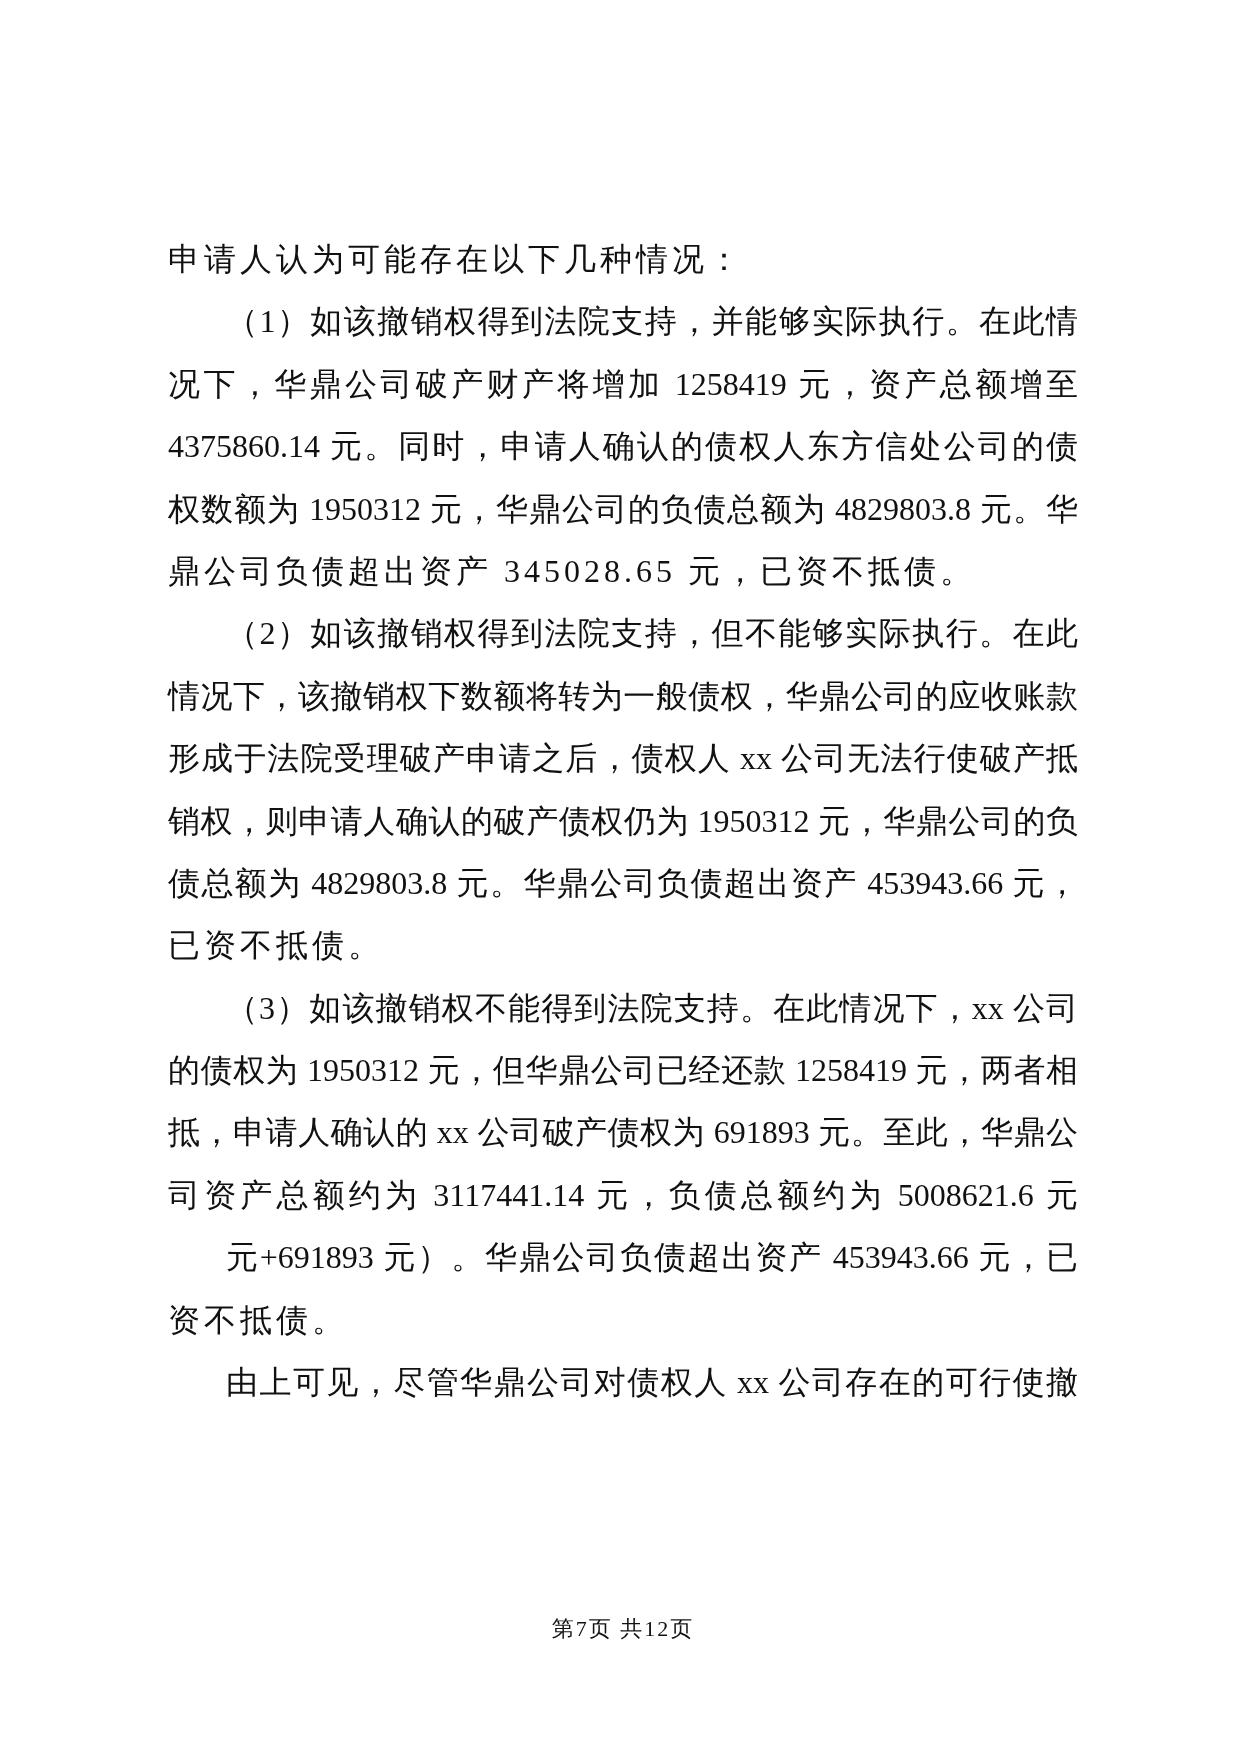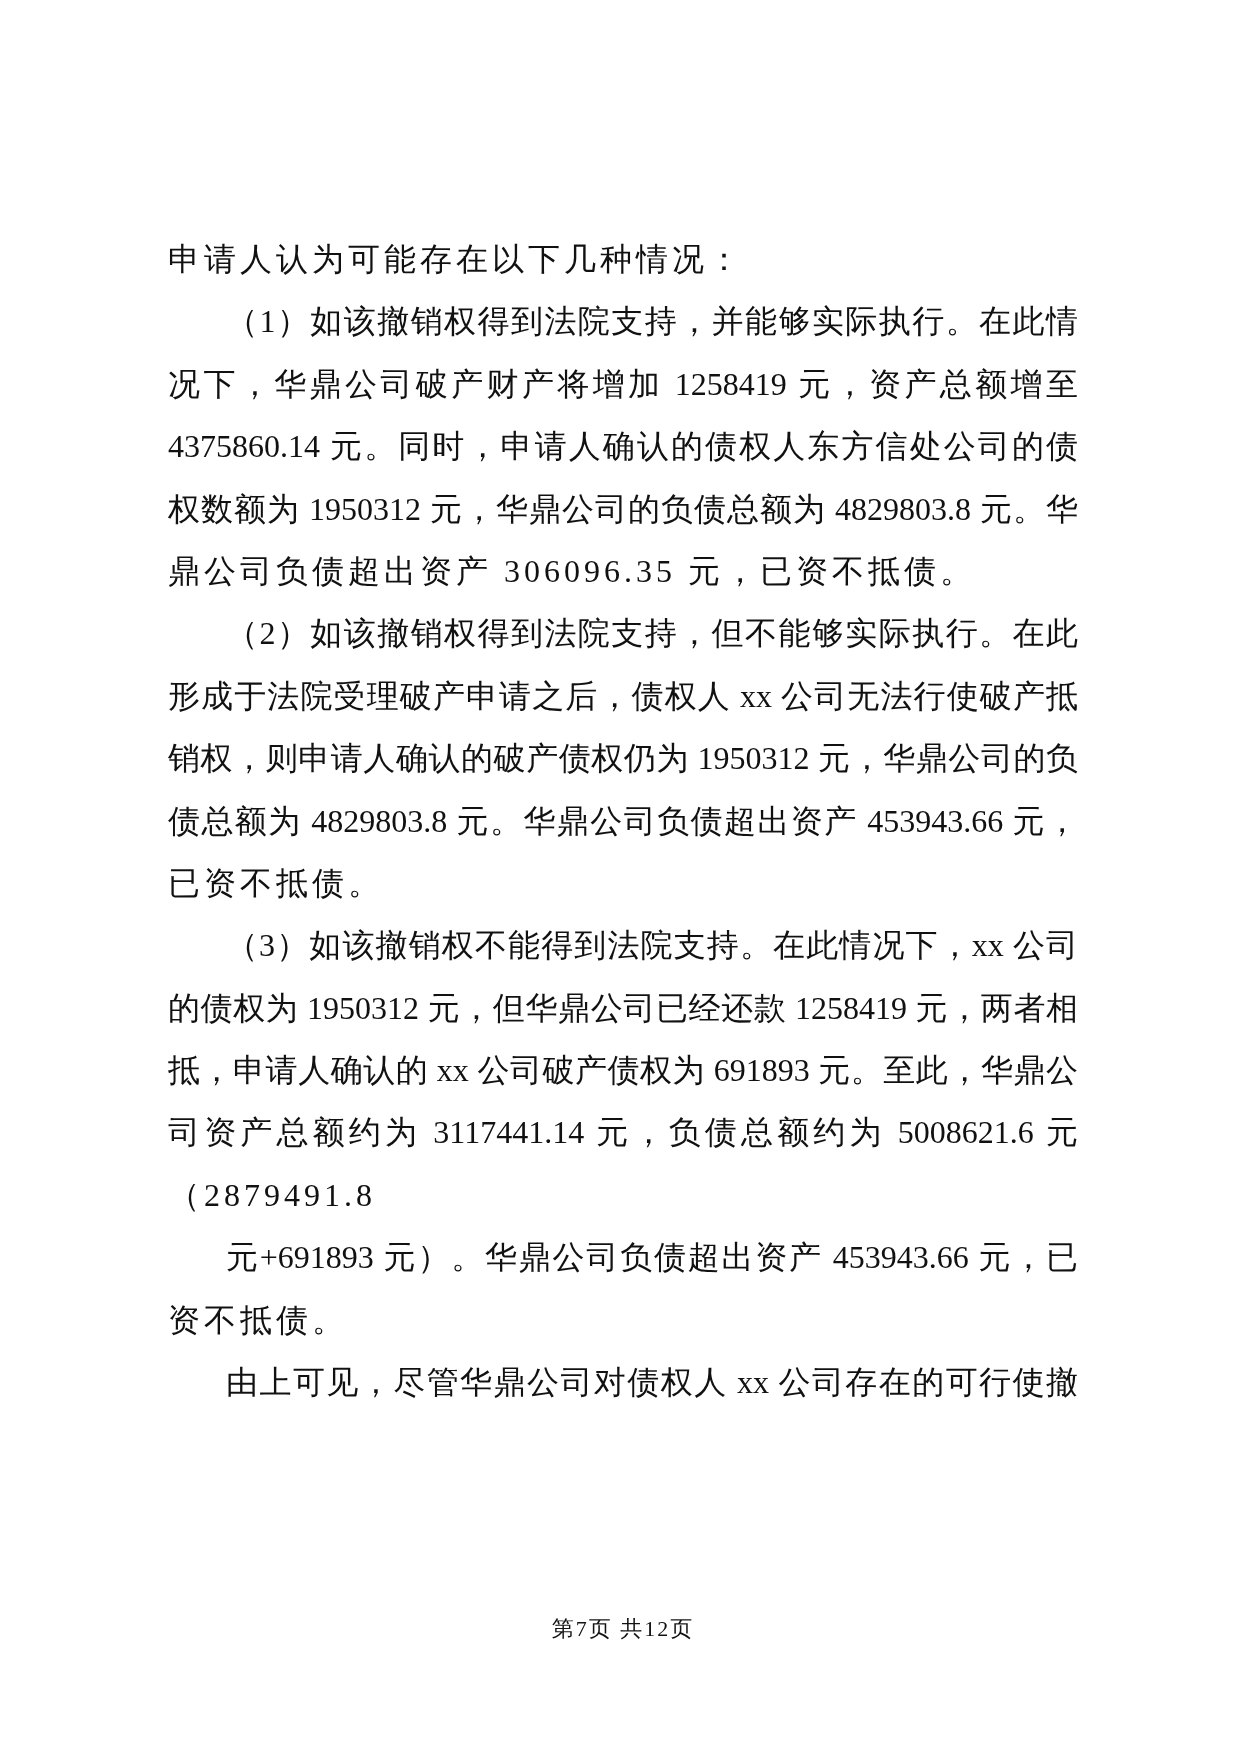"鼎公司负债超出资产 306096.35 元，已资不抵债。" div.line { text: 306096.35 -> 345028.65 }
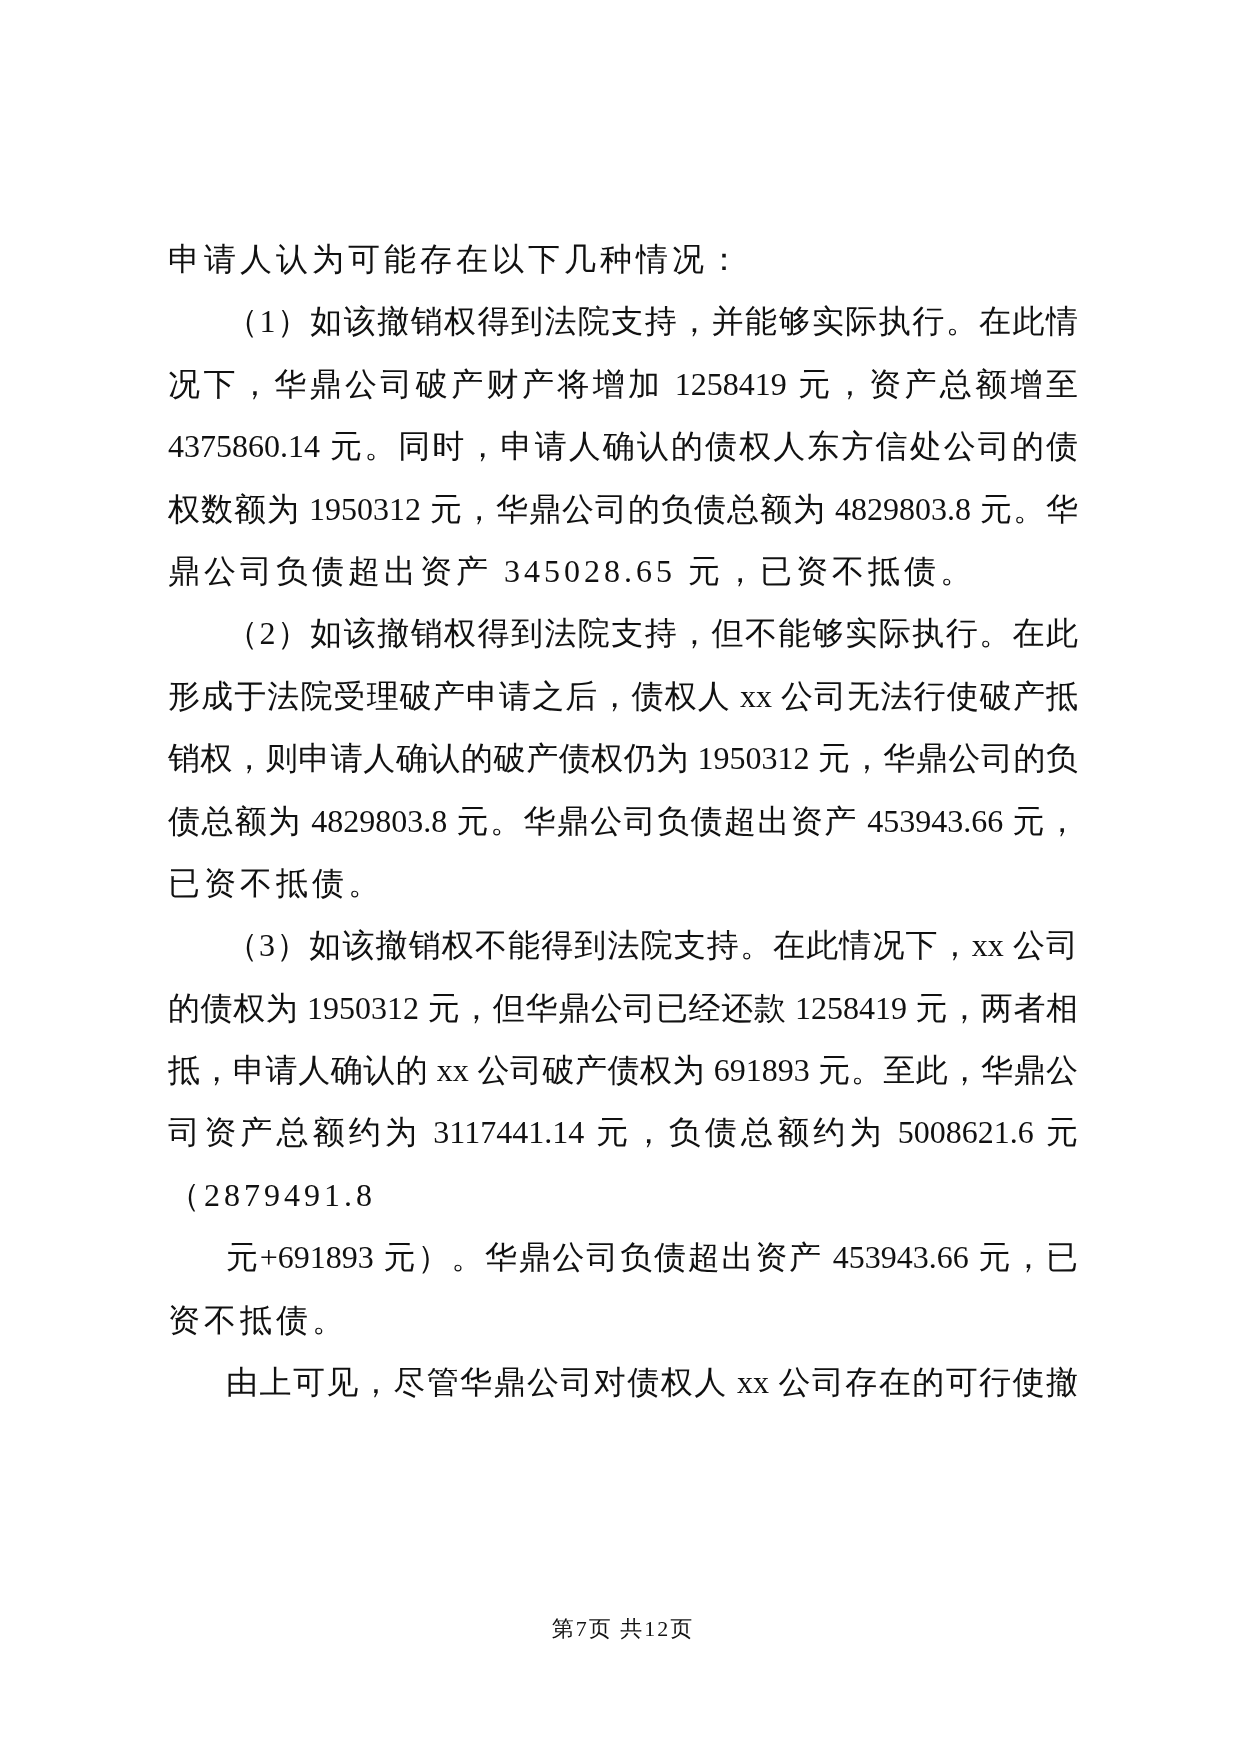"情况下，该撤销权下数额将转为一般债权，华鼎公司的应收账款" div.line { html: none -> <div>情况下，该撤销权下数额将转为一般债权，华鼎公司的应收账款</div> }
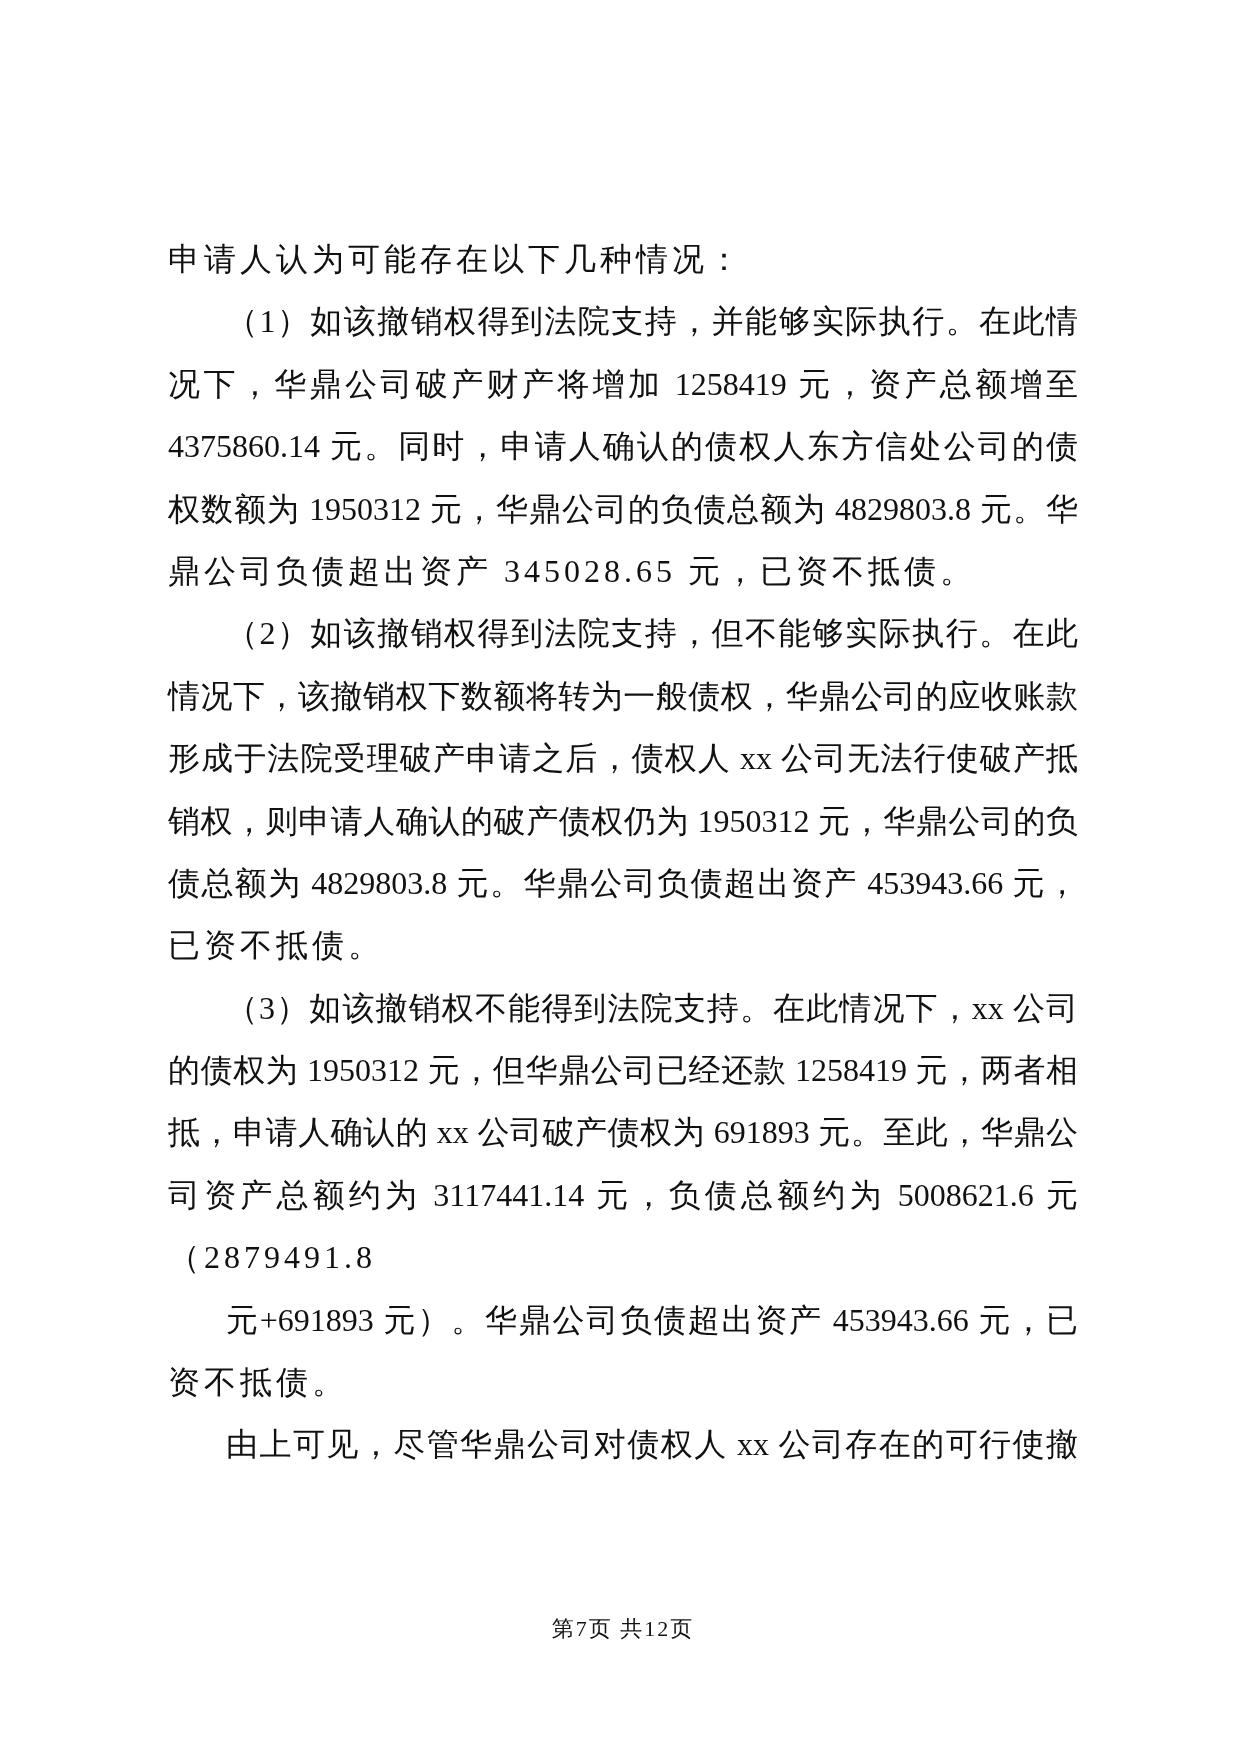"（2879491.8" div.line { html: <div>（2879491.8</div> -> none }
